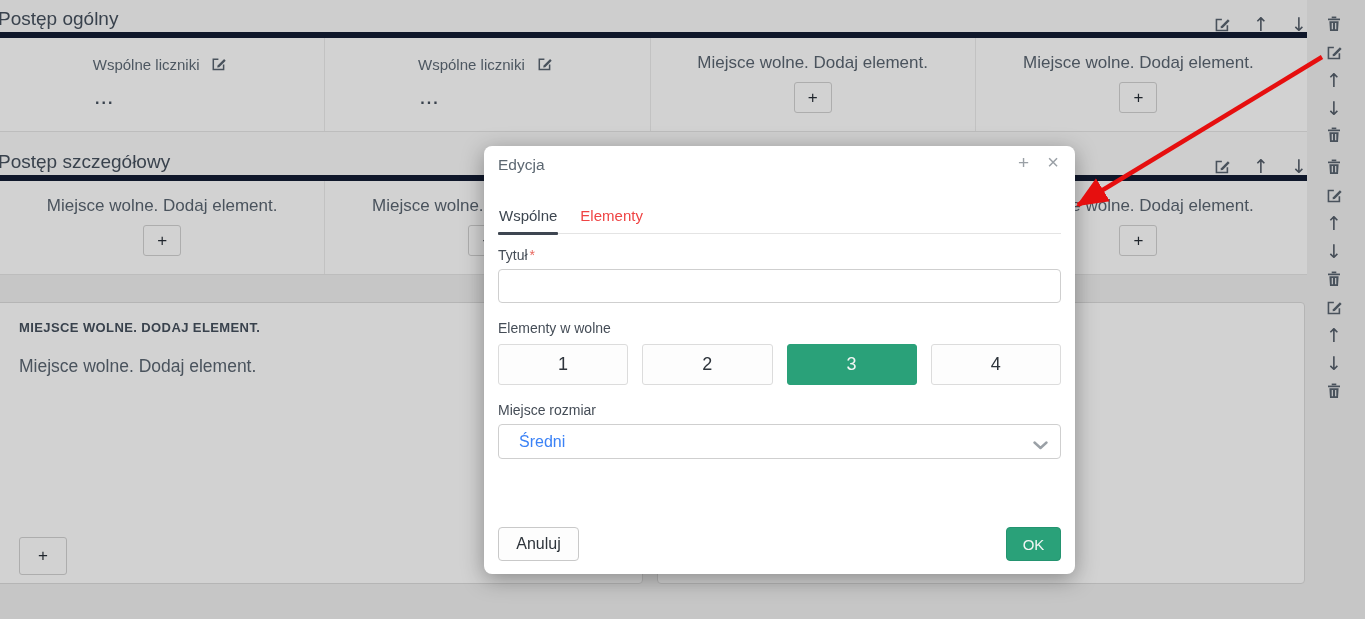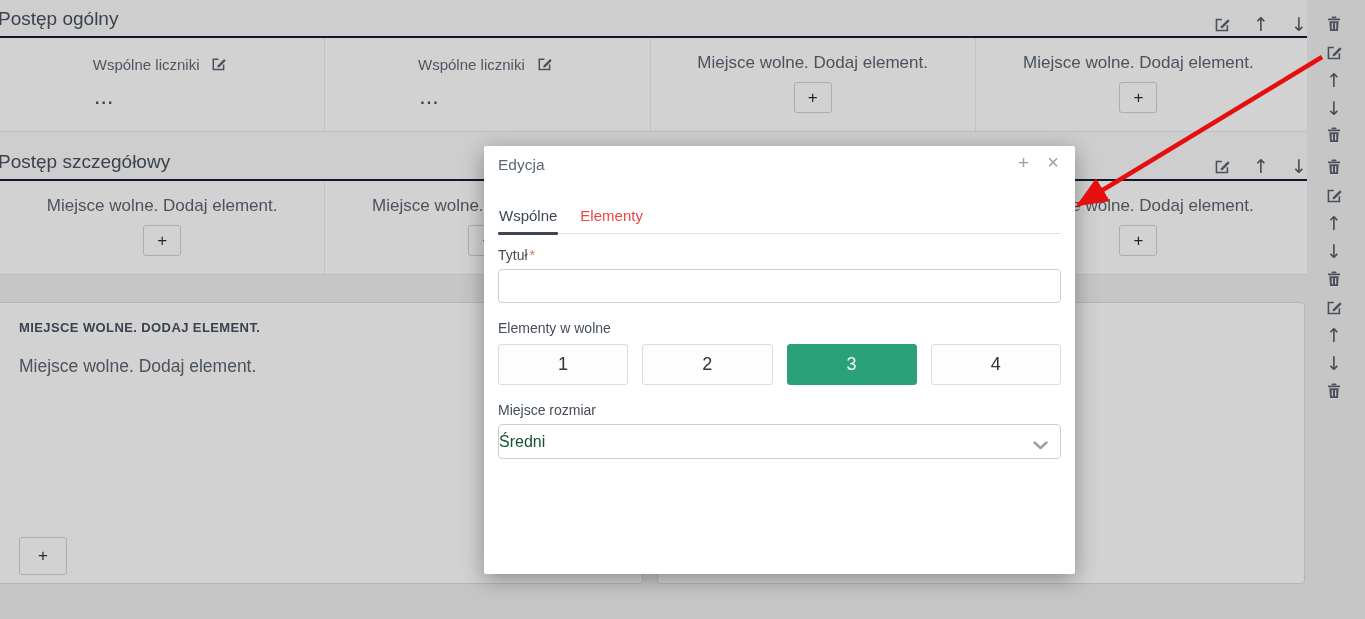"Postęp ogólny" .section-header { border-bottom: 2px solid #0f172a -> 6px solid #0f172a }
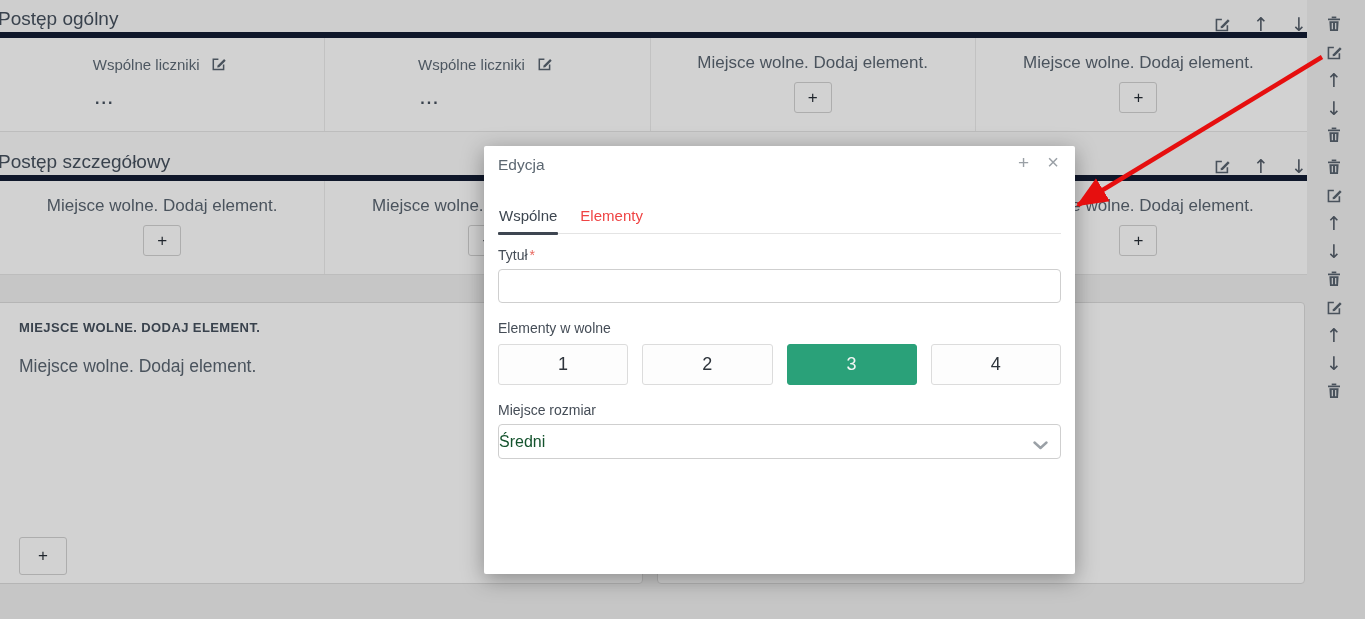"Edycja" .modal { border-radius: 2px -> 8px }
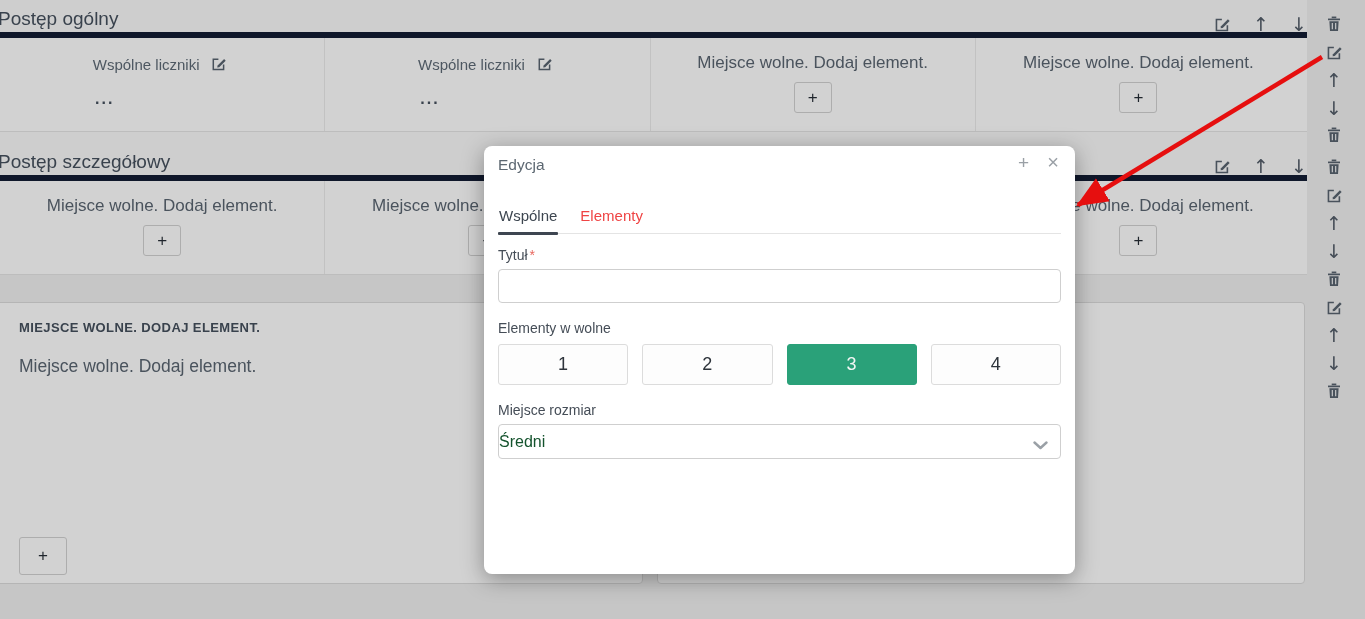"Średni" .select-box { color: #14532d -> #3b82f6; padding: 0 34px 0 0 -> 0 34px 0 20px }
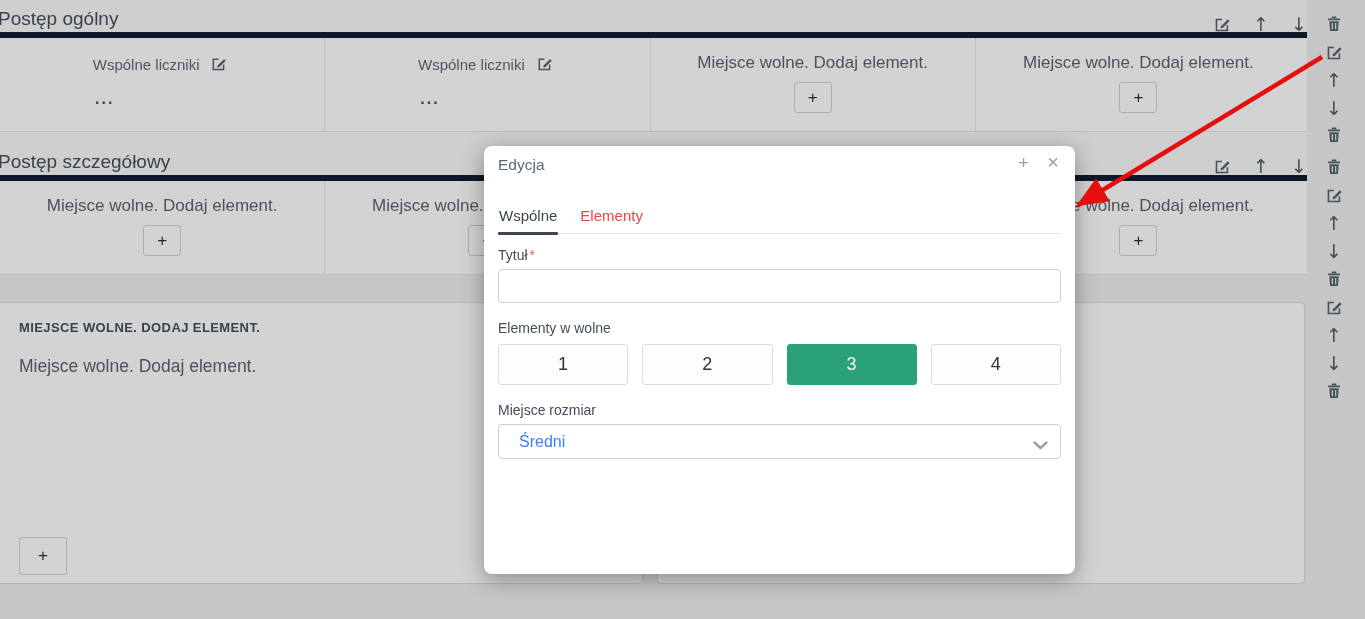"Anuluj" div.modal-footer { html: none -> <div> <button>Anuluj</button> <button>OK</button> </div> }
